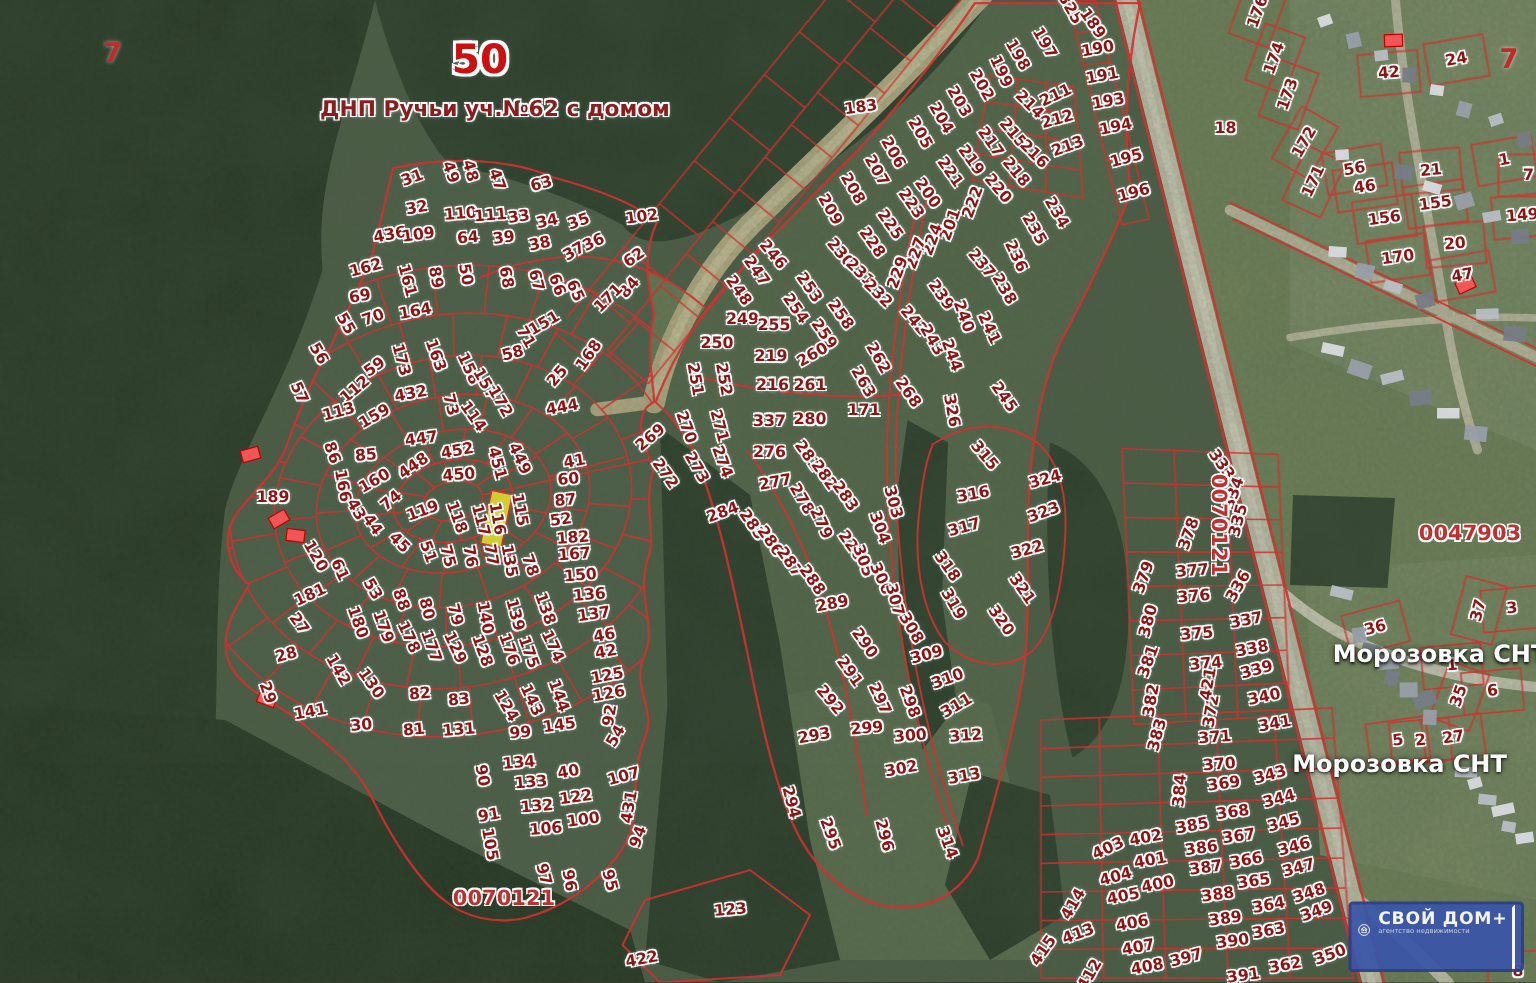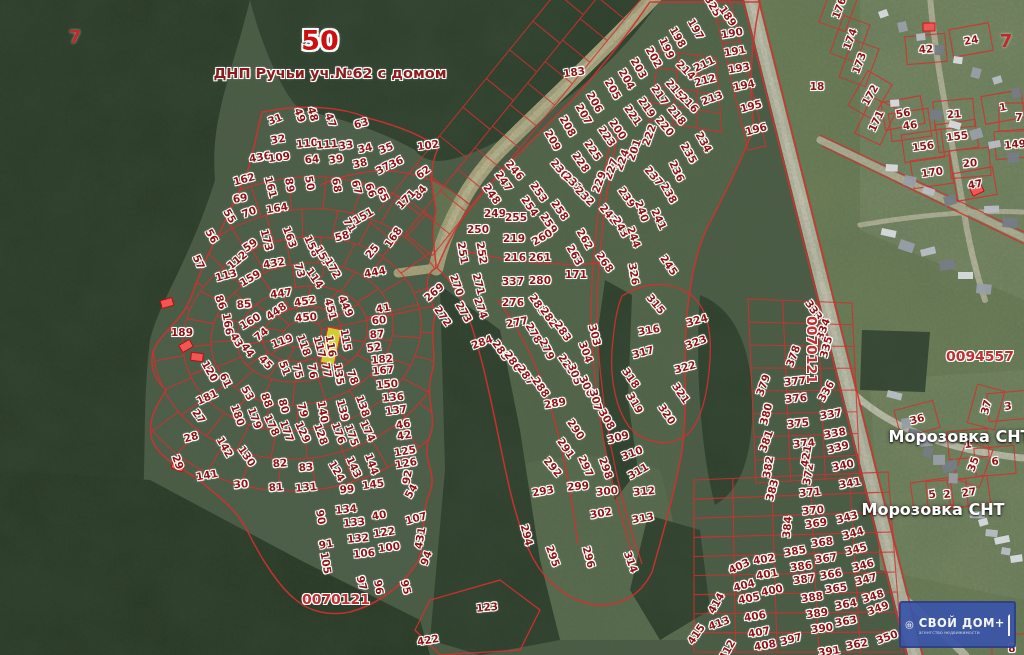"0094557" span.cadastre { text: 0094557 -> 0047903 }
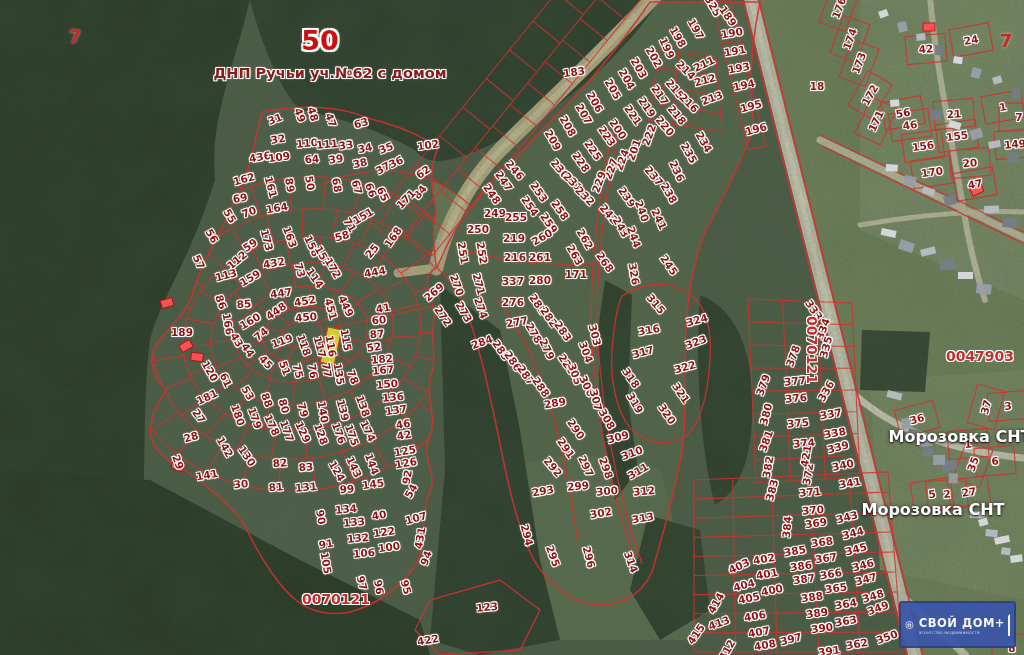"СВОЙ ДОМ+" #logo { align-items: center -> none }
